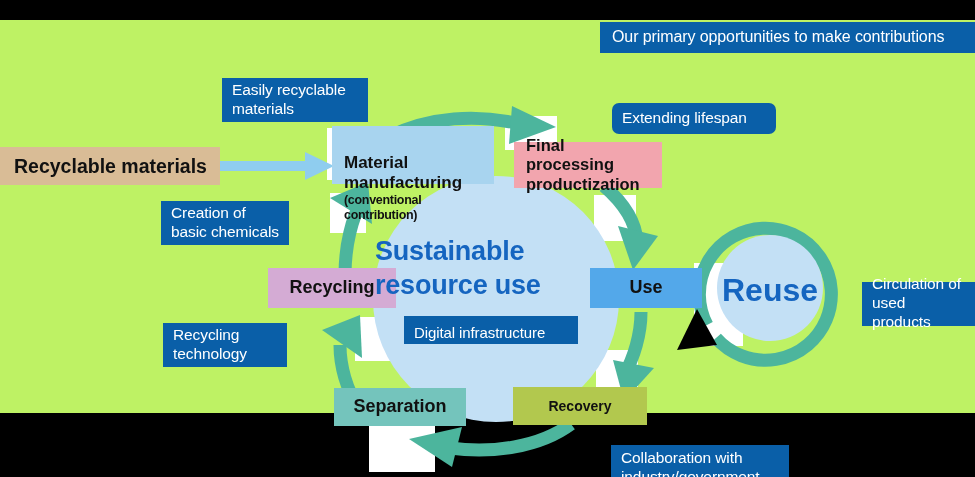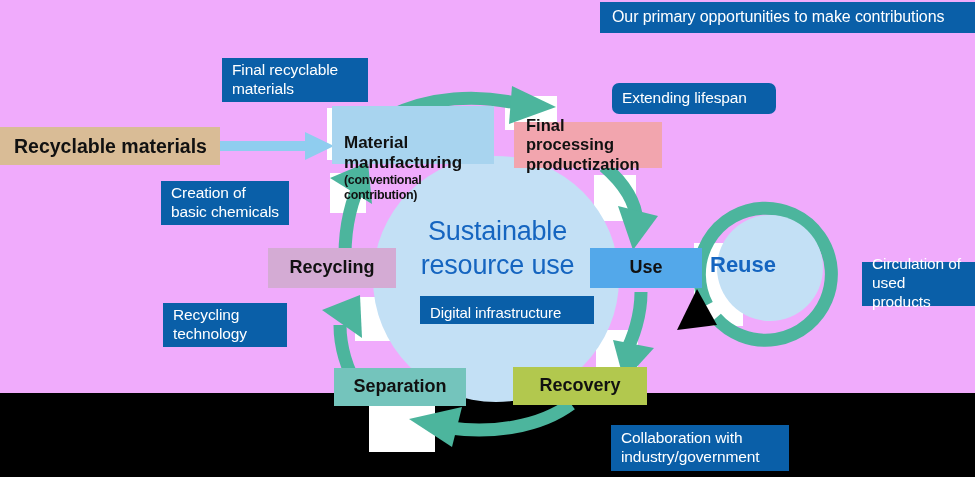"Our primary opportunities to make" #stage { background: #f0abfc -> #bef264; margin-top: none -> 20px }
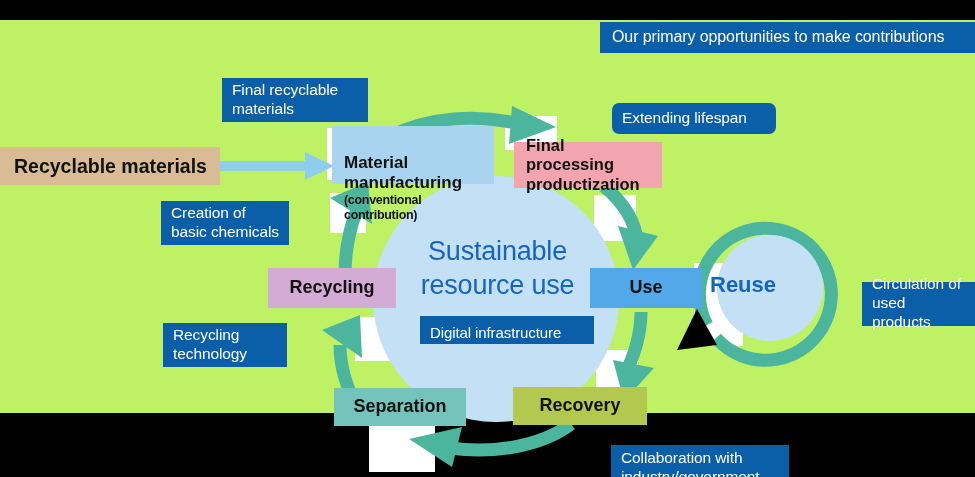"Final recyclable" div.lbl { text: Final -> Easily }
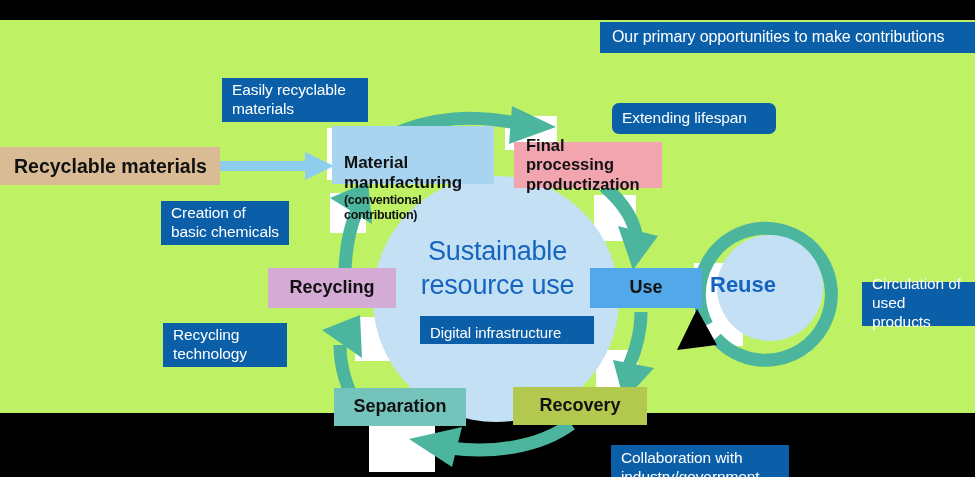"Sustainable resource use" #centerText { font-weight: normal -> bold; text-align: center -> left }
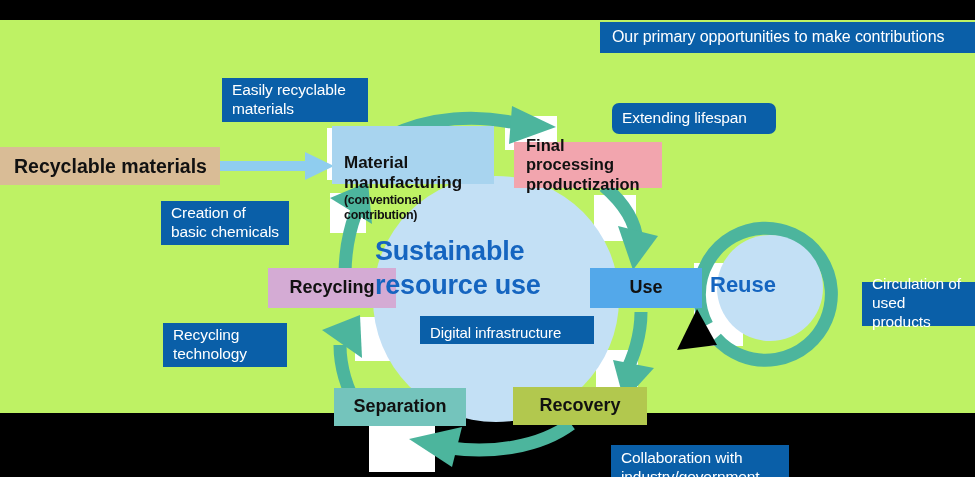"Reuse" #reuseText { font-size: 22px -> 32px; text-align: none -> center }
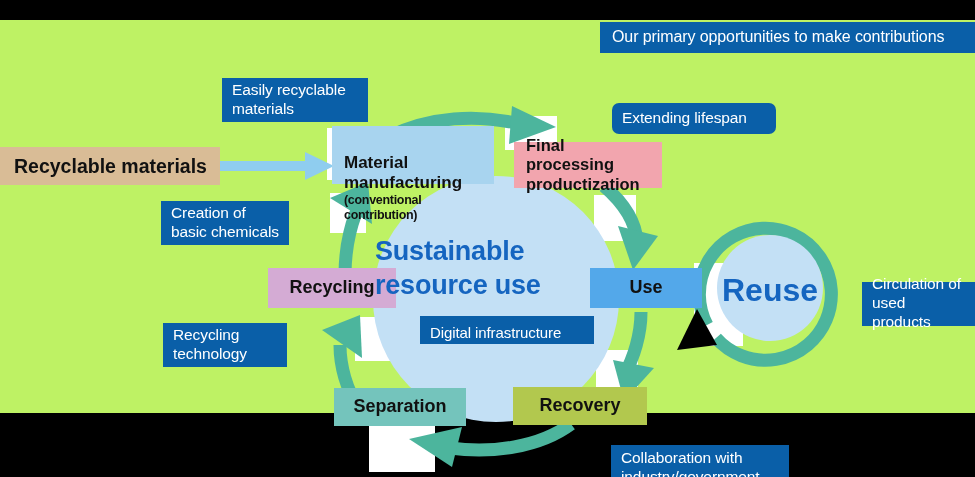"Digital infrastructure" div.lbl { left: 420px -> 404px }
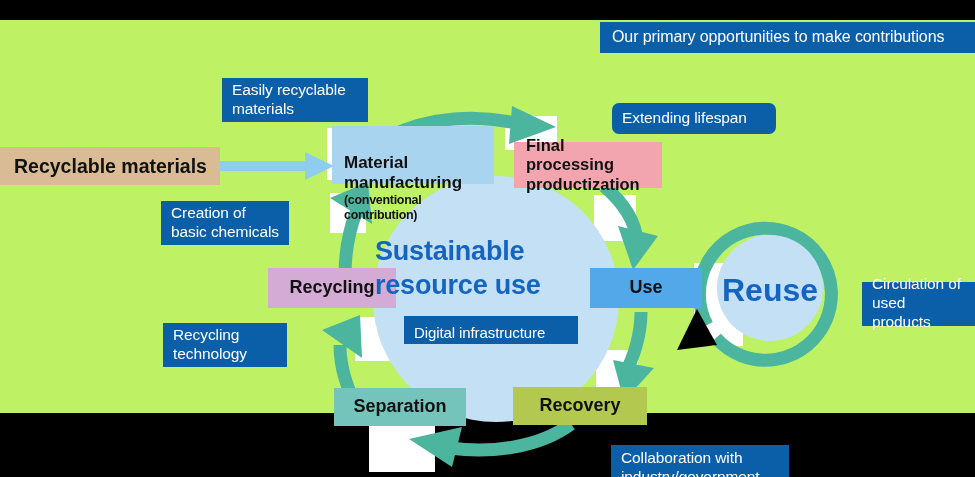"Recovery" div.lbl { font-size: 18px -> 14px }
